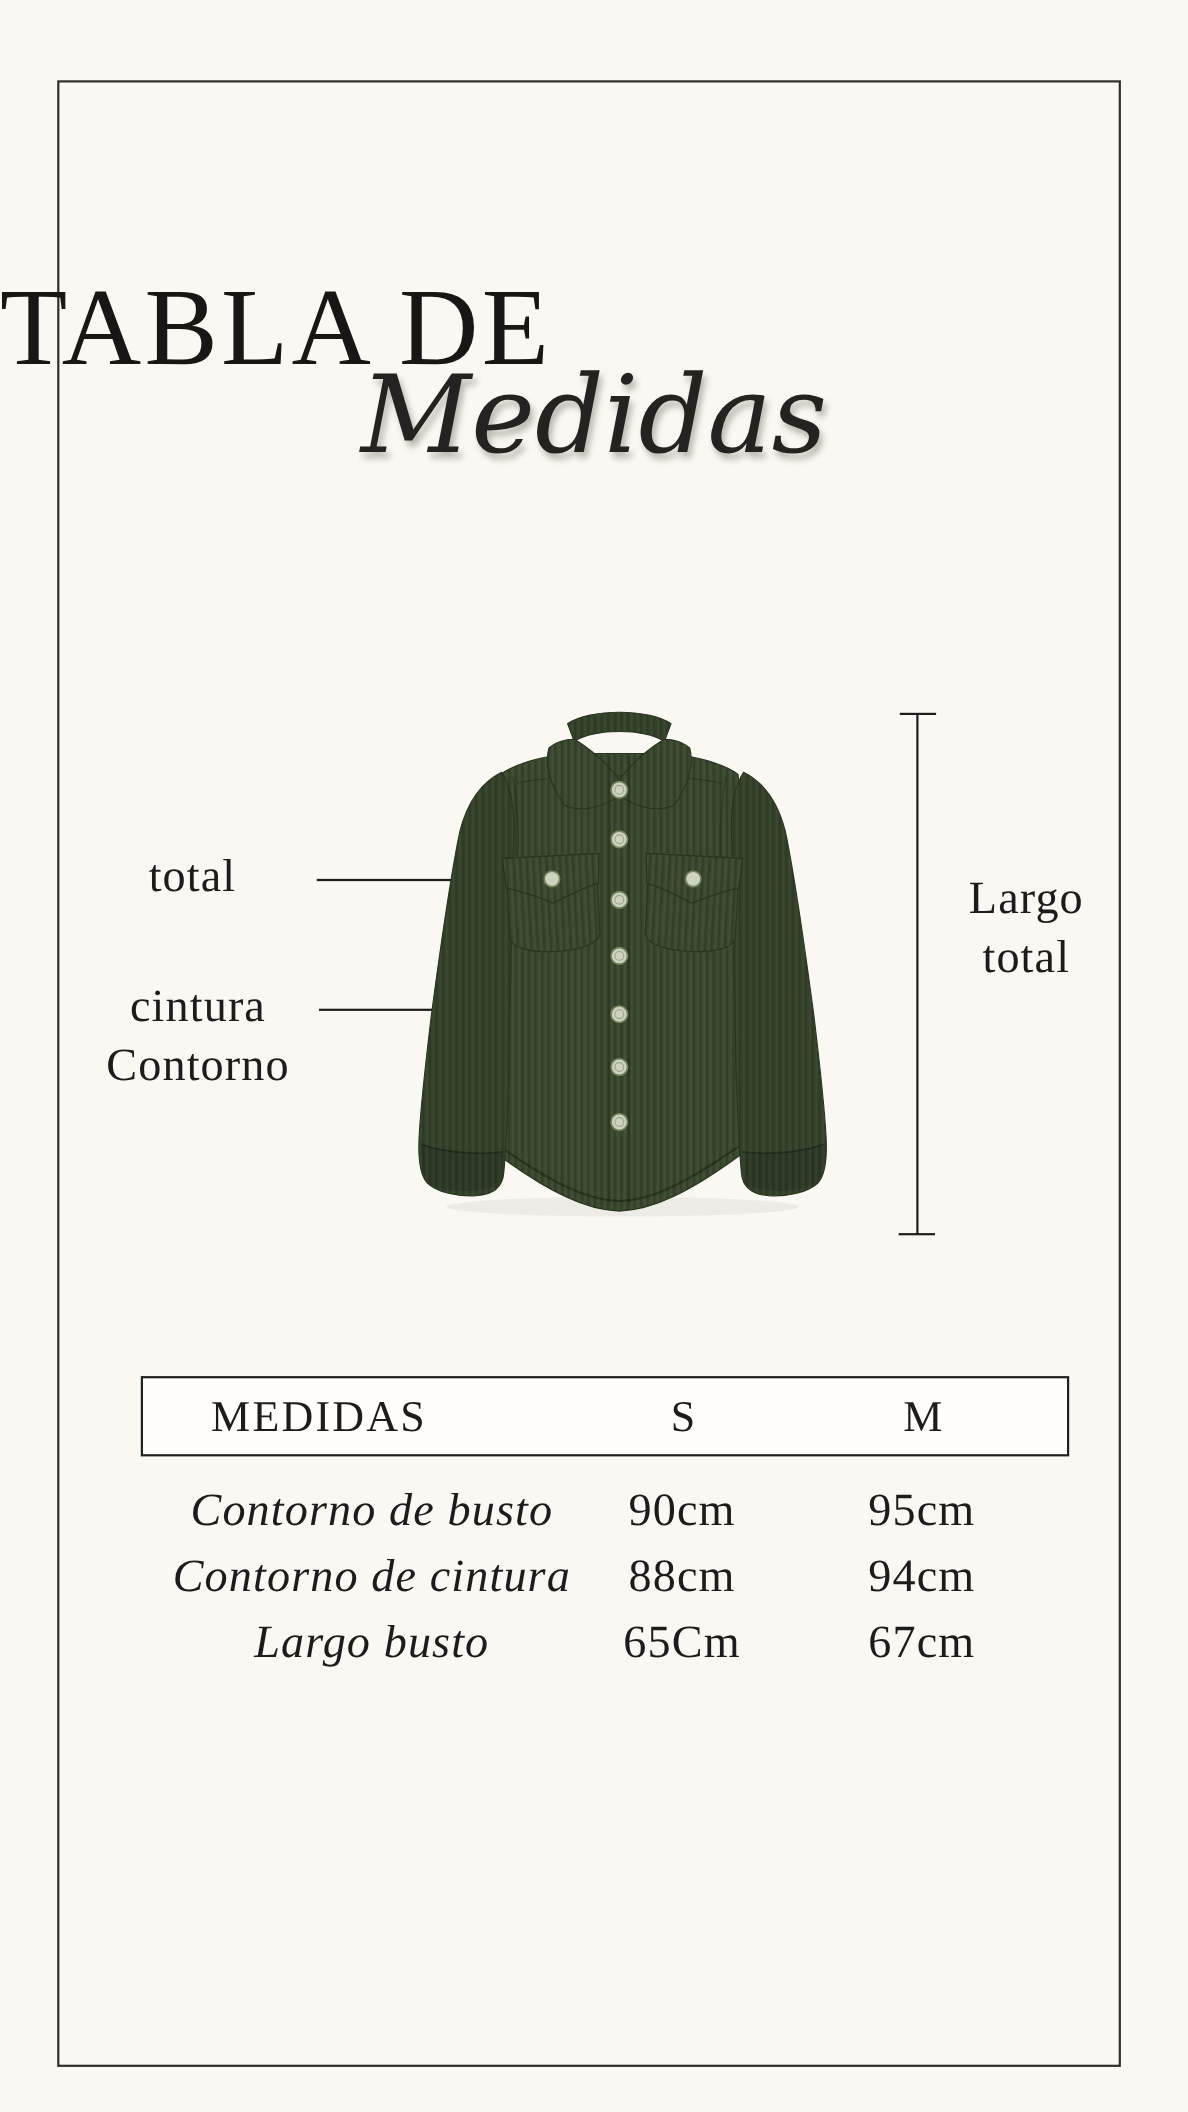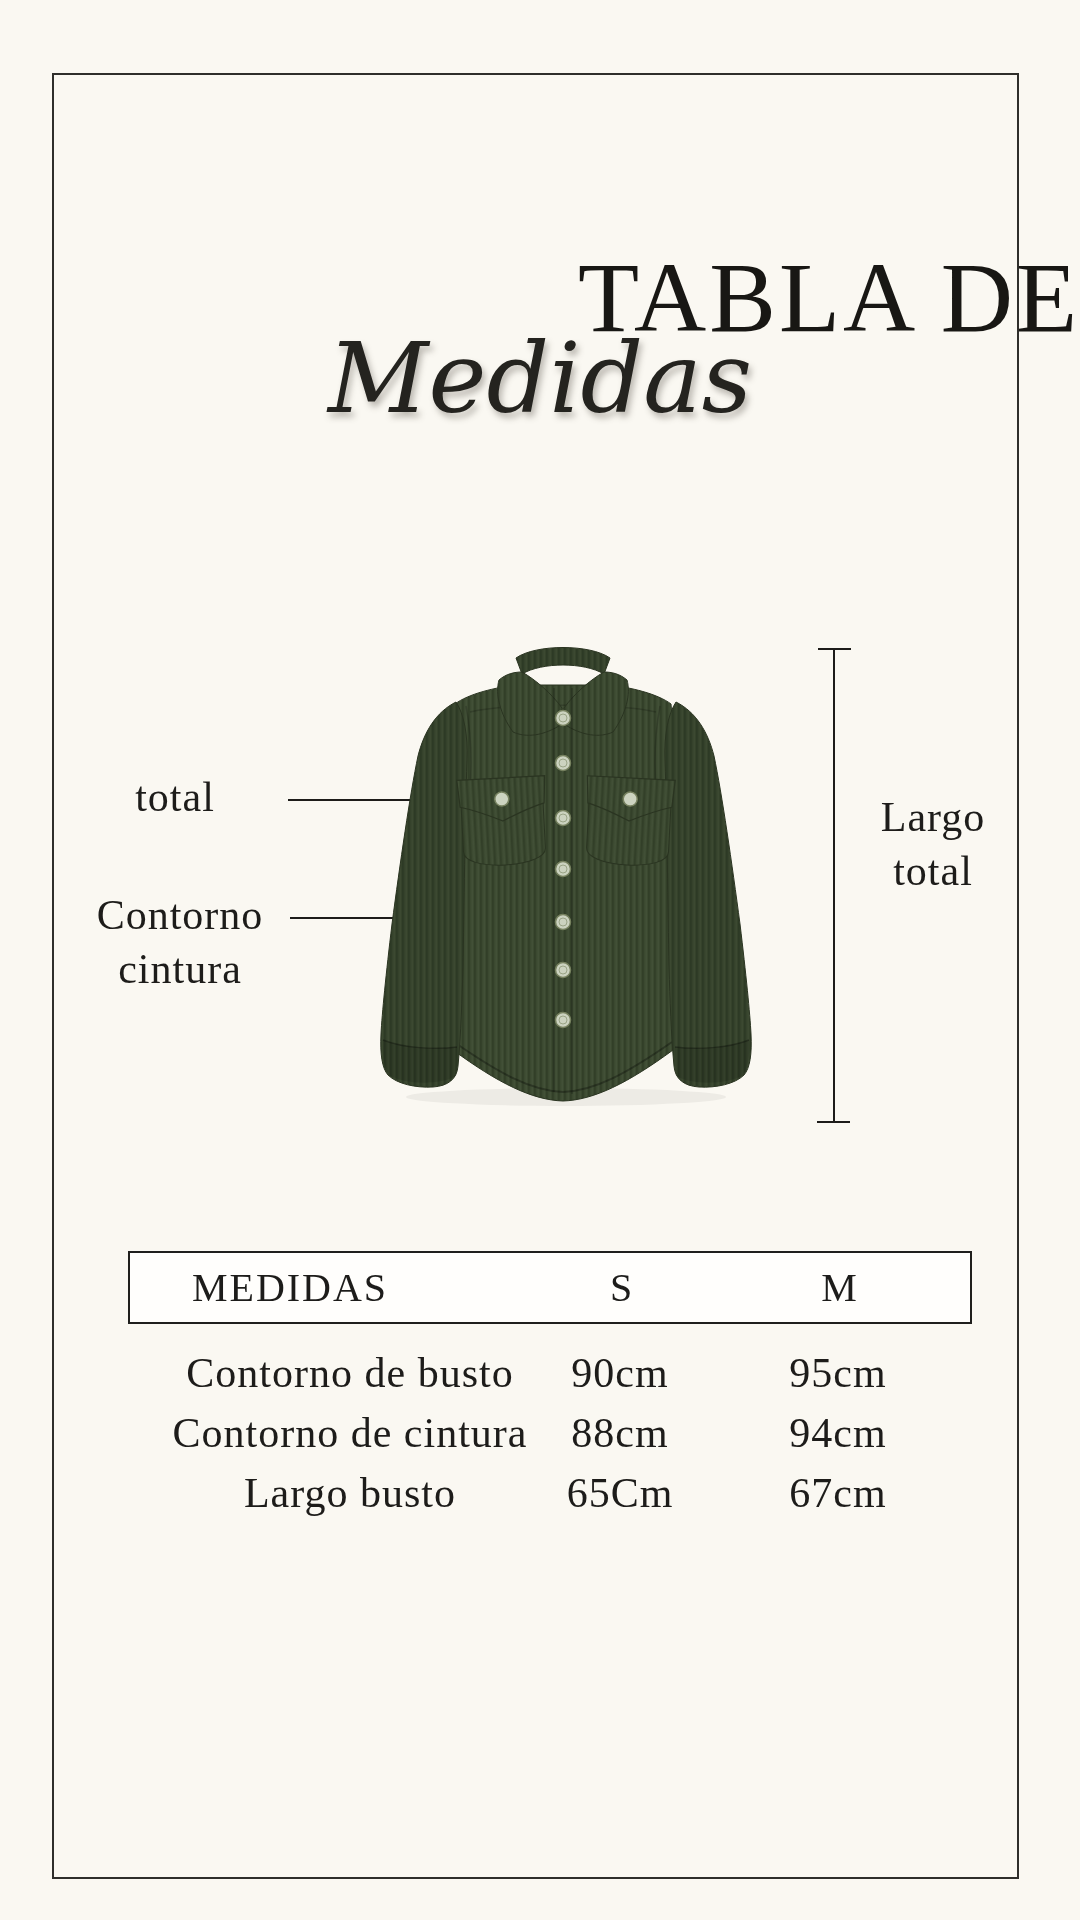"TABLA DE" .title-main { text-align: right -> left }
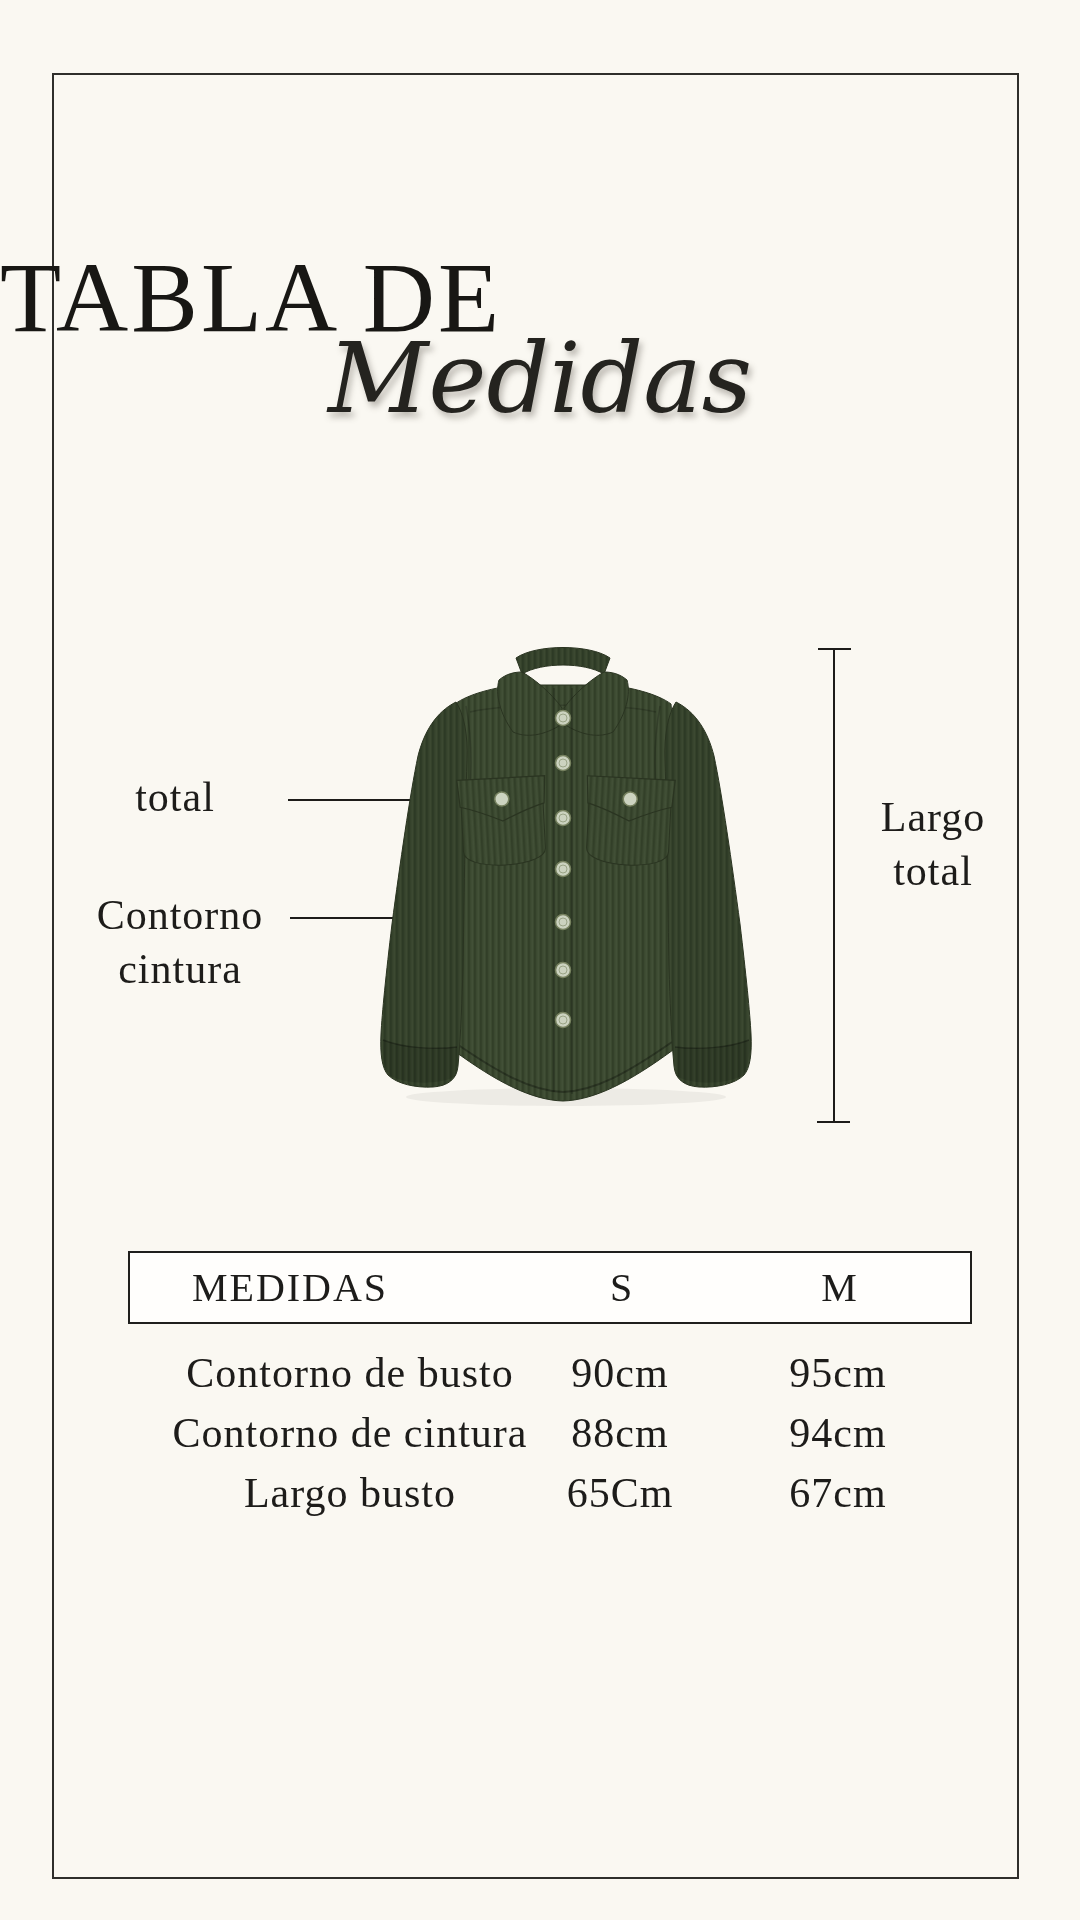"Contorno" div { order: before "cintura" -> after "cintura" }
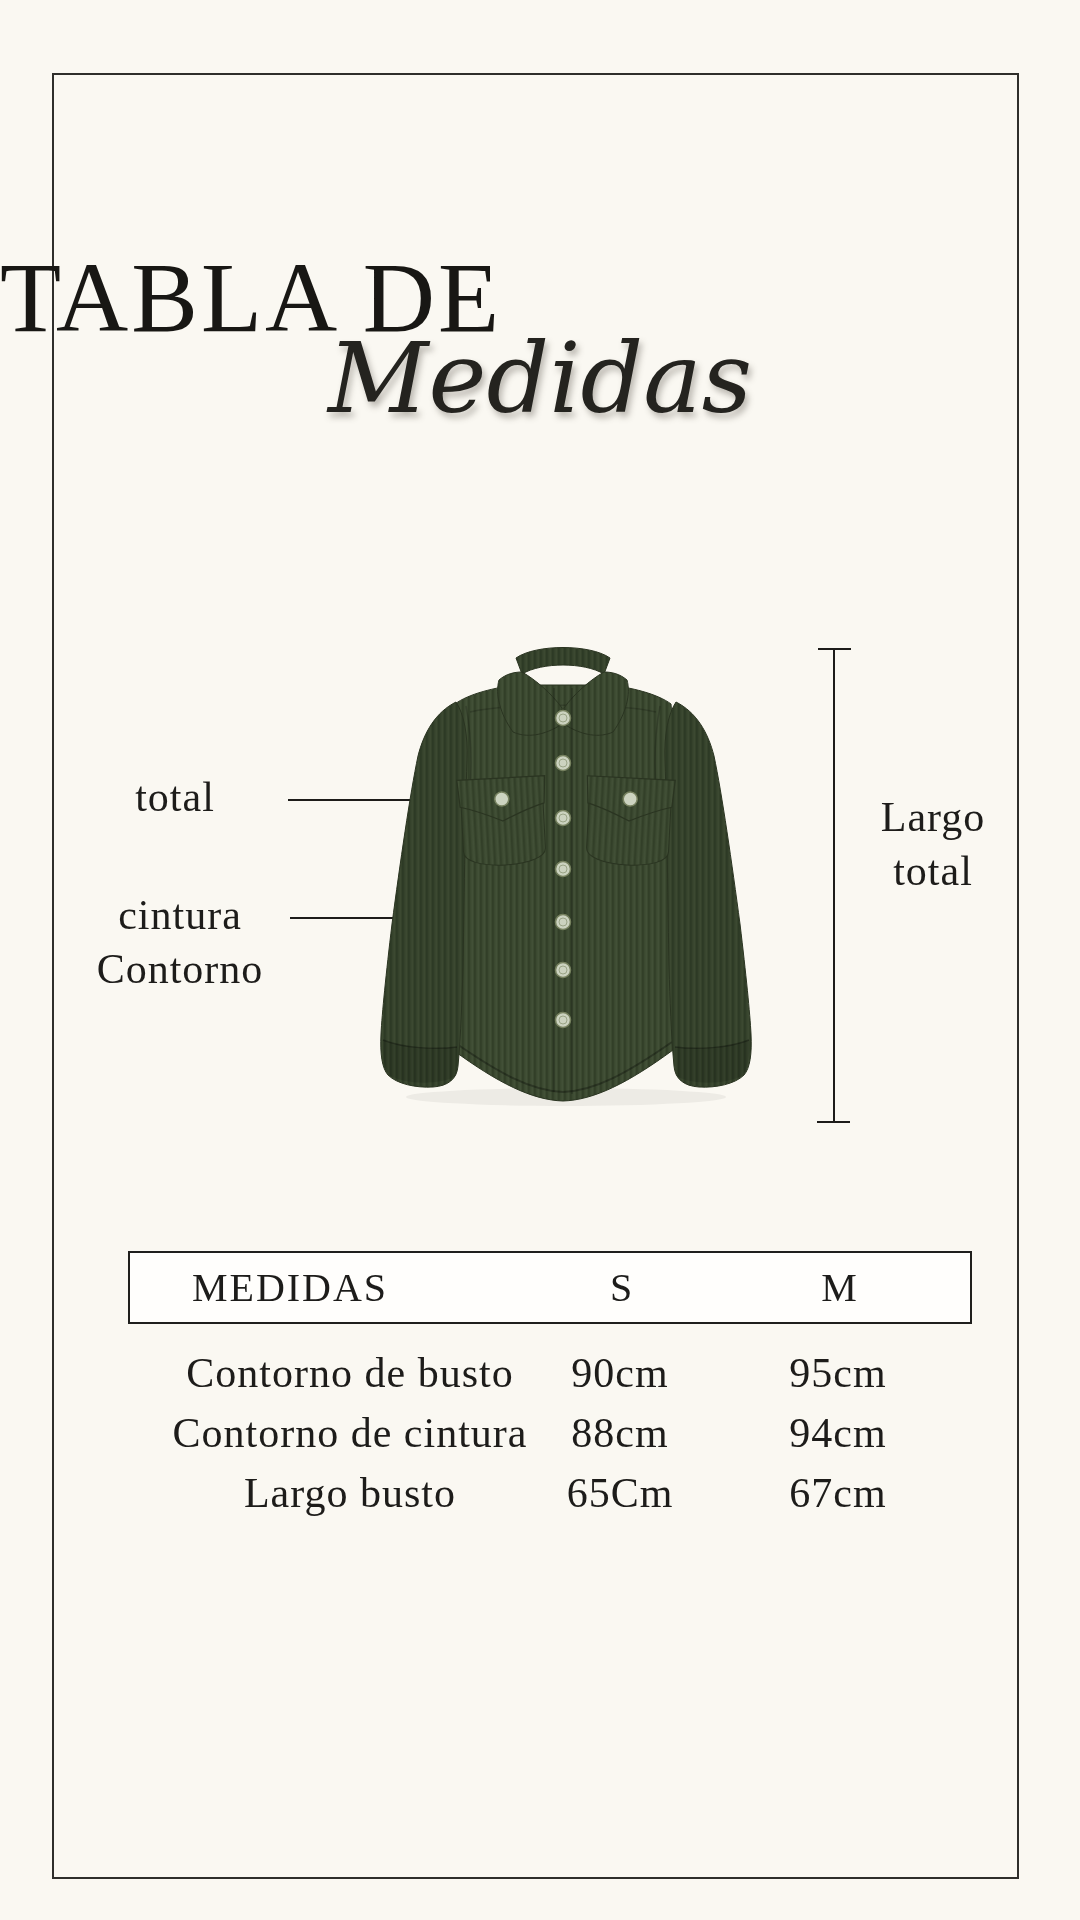"Contorno de busto" .c-label { font-style: none -> italic; left: 12px -> 0 }
